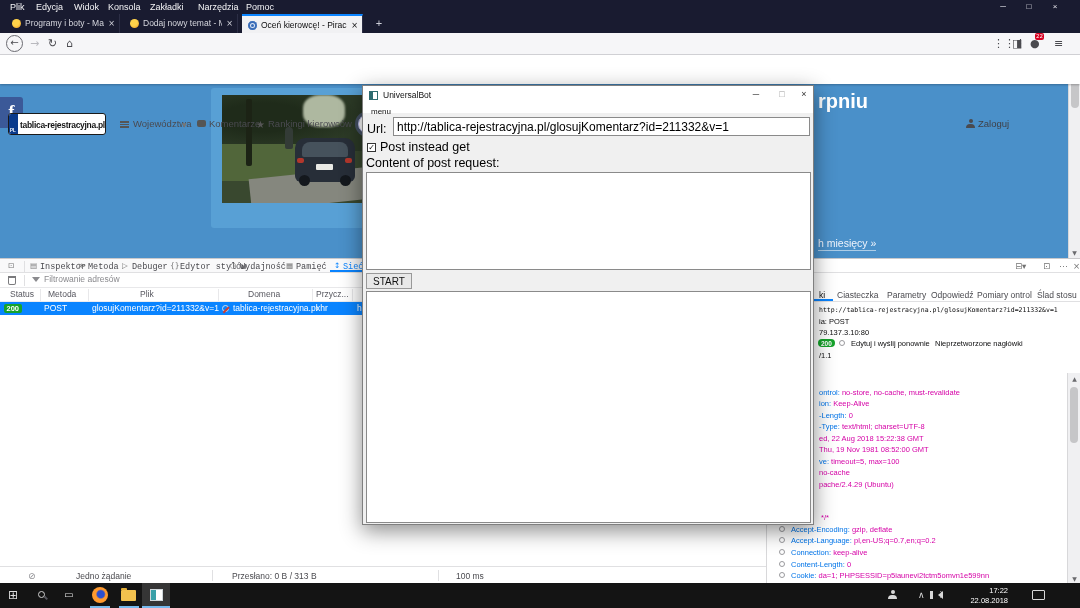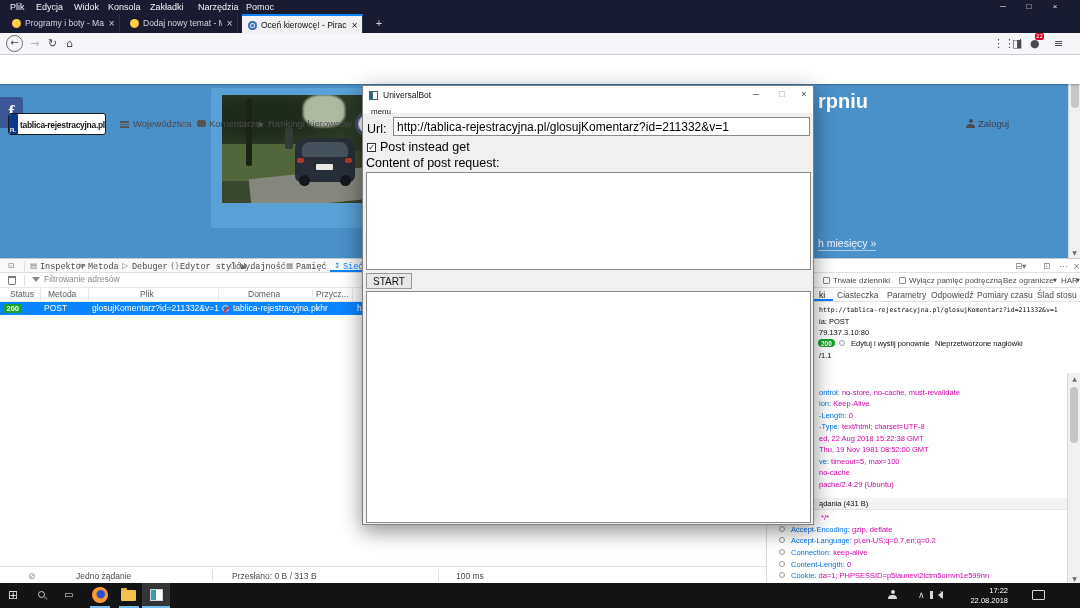"Trwałe dzienniki" div { html: <div> <span>Inne</span> <span></span> <span>Trwałe dzienniki</span> <span></span> <span>Wyłącz pamięć podręczną</span> <span>Bez ogranicze</span> <span>▼</span> <span>HAR</span> <span>▼</span> </div> -> none }
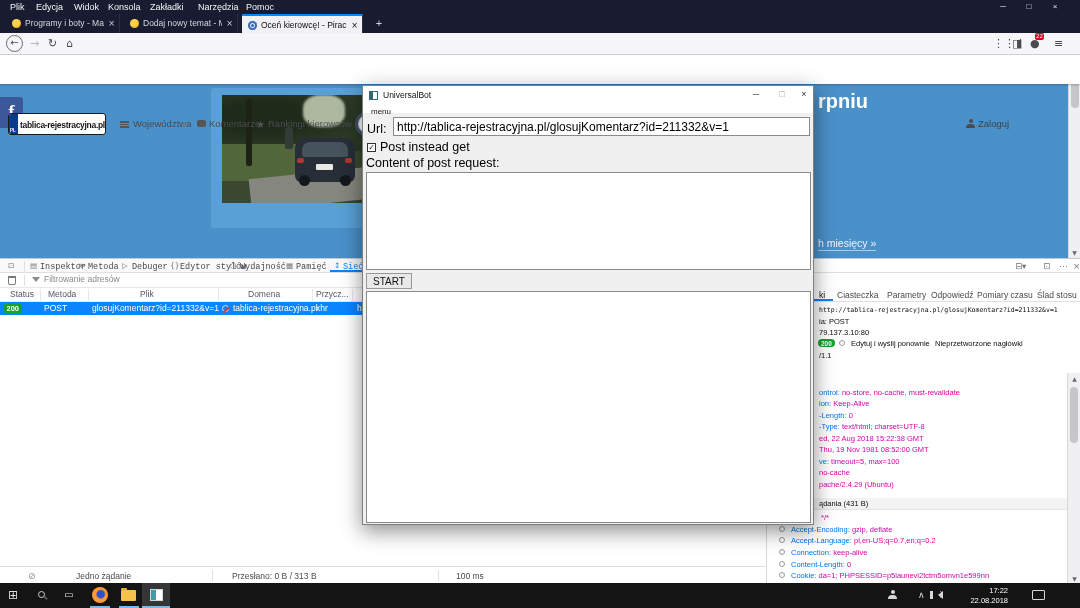"Pomiary czasu" span.abs { text: czasu -> ontrol }
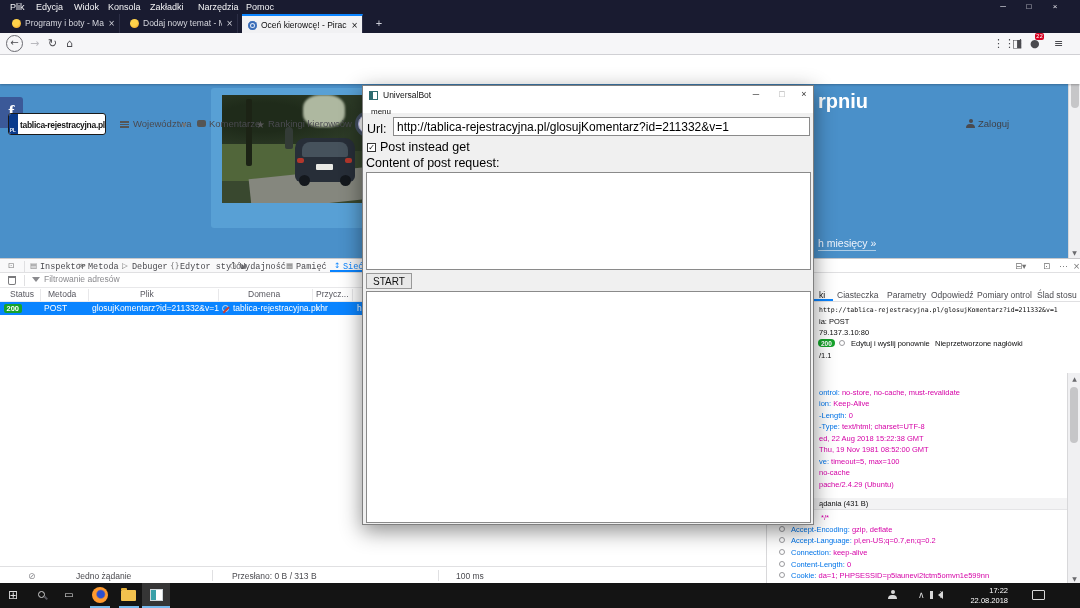"ądania (431 B)" div.secbar { html: <div><span>ądania (431 B)</span></div> -> none }
